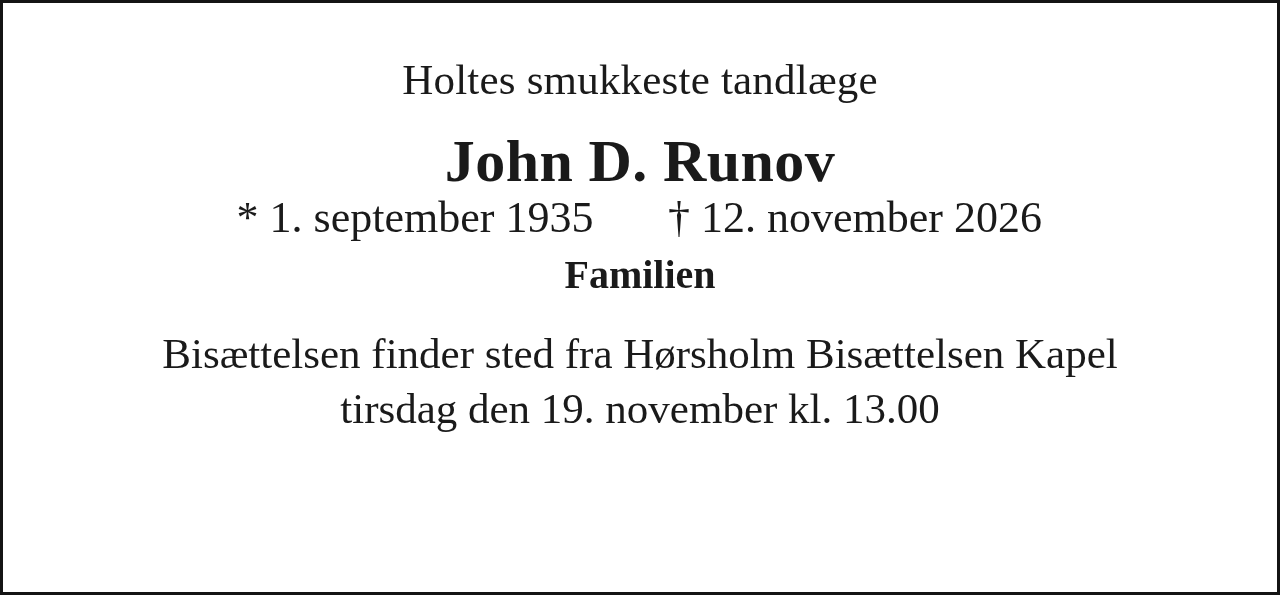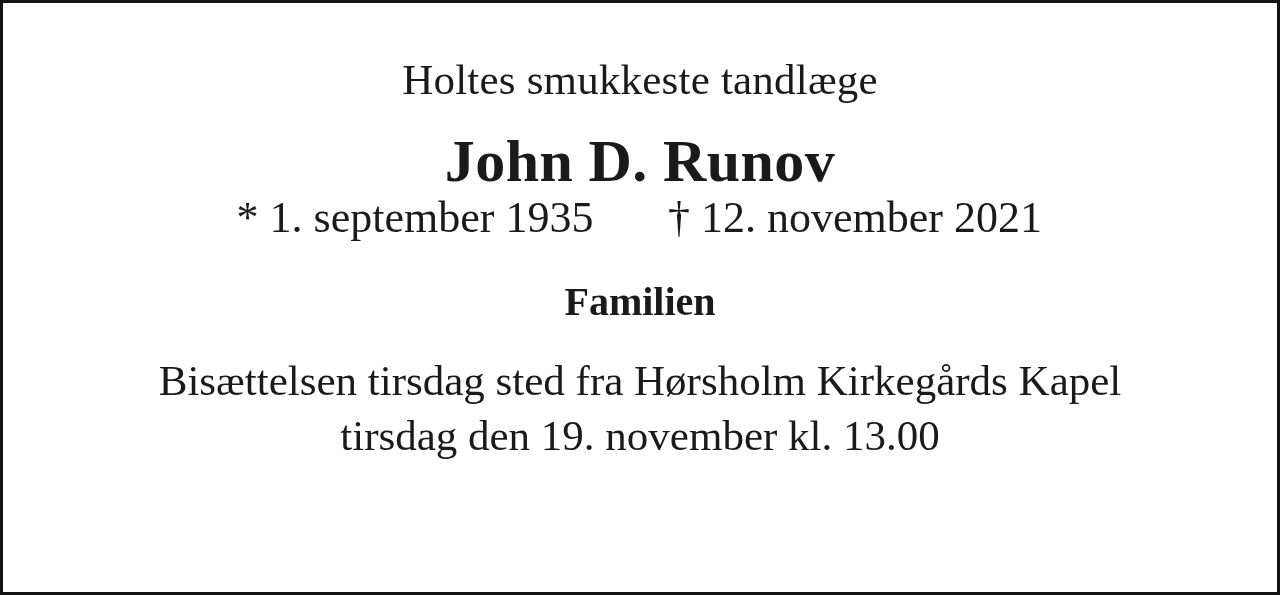"* 1. september 1935" .dates { margin-bottom: 28px -> 11px }
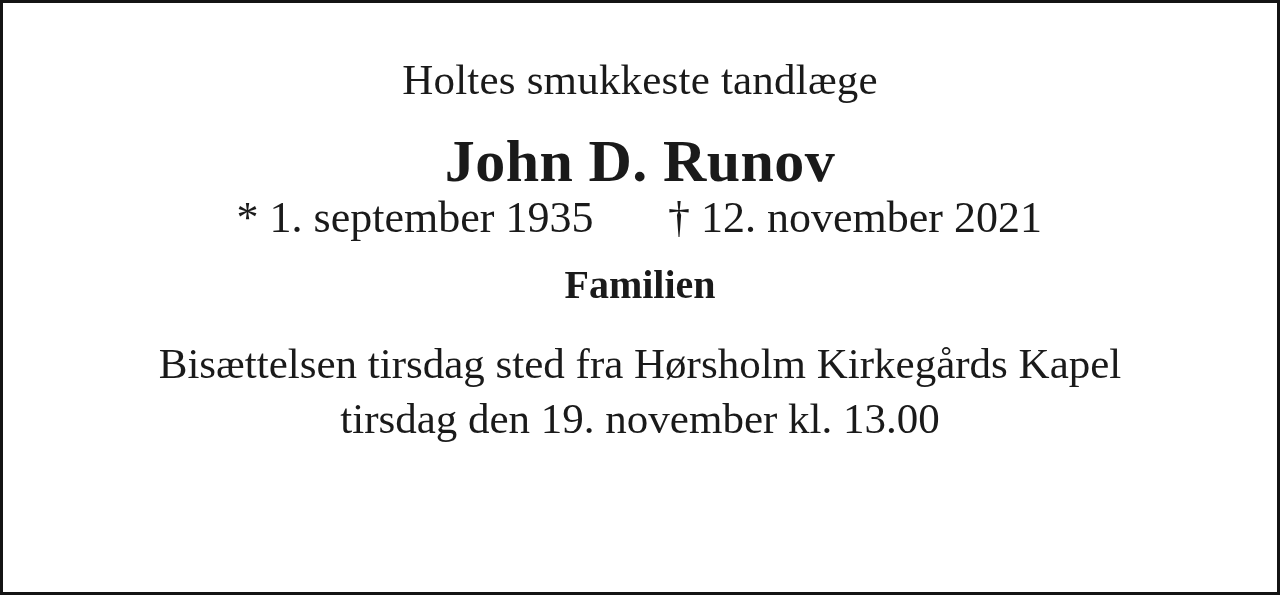"† 12. november 2021" span.death { text: 2021 -> 2026 }
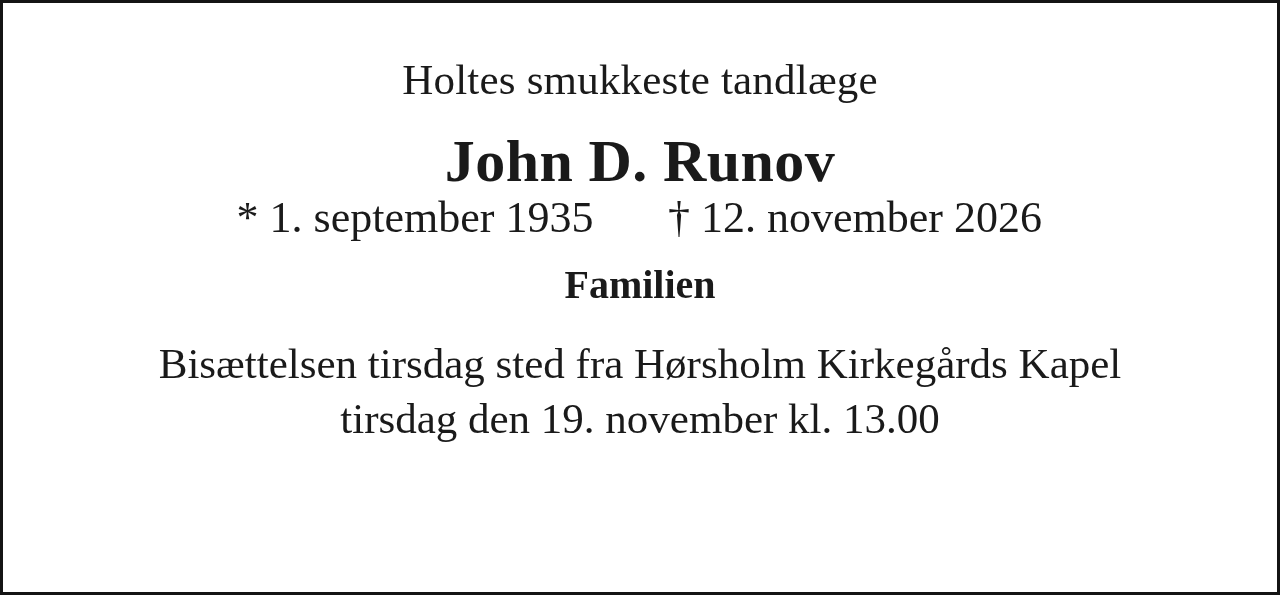"Familien" .signature { margin-top: 10px -> none }
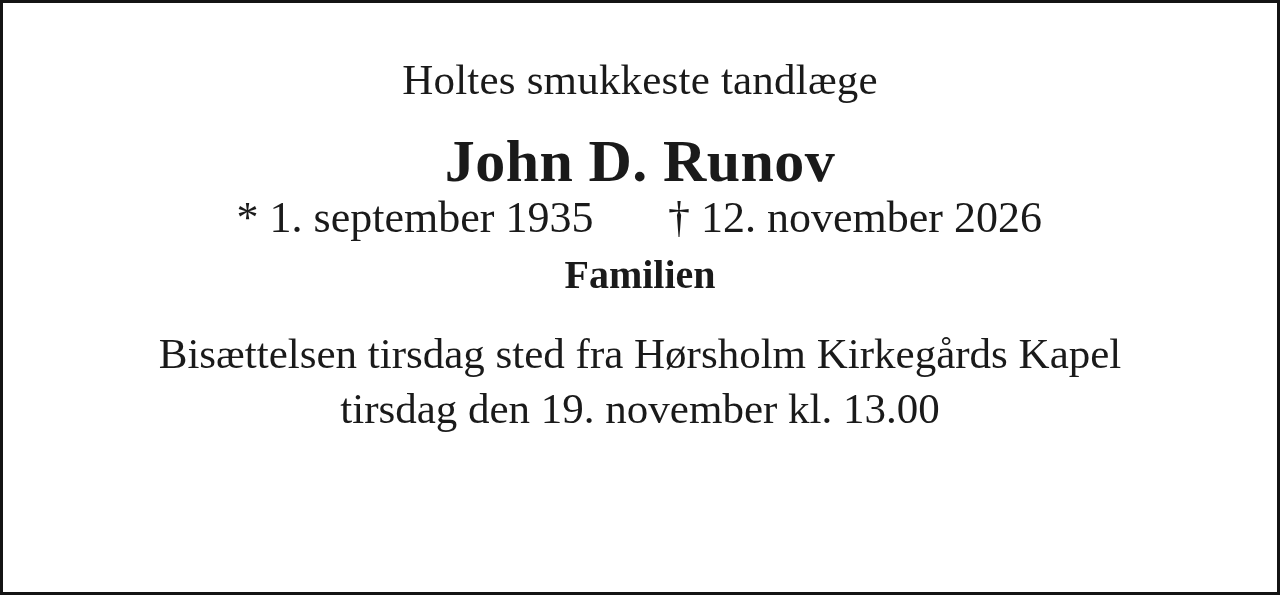"Bisættelsen tirsdag sted fra Hørsholm" span.service-line-1 { text: tirsdag sted fra Hørsholm Kirkegårds -> finder sted fra Hørsholm Bisættelsen }
